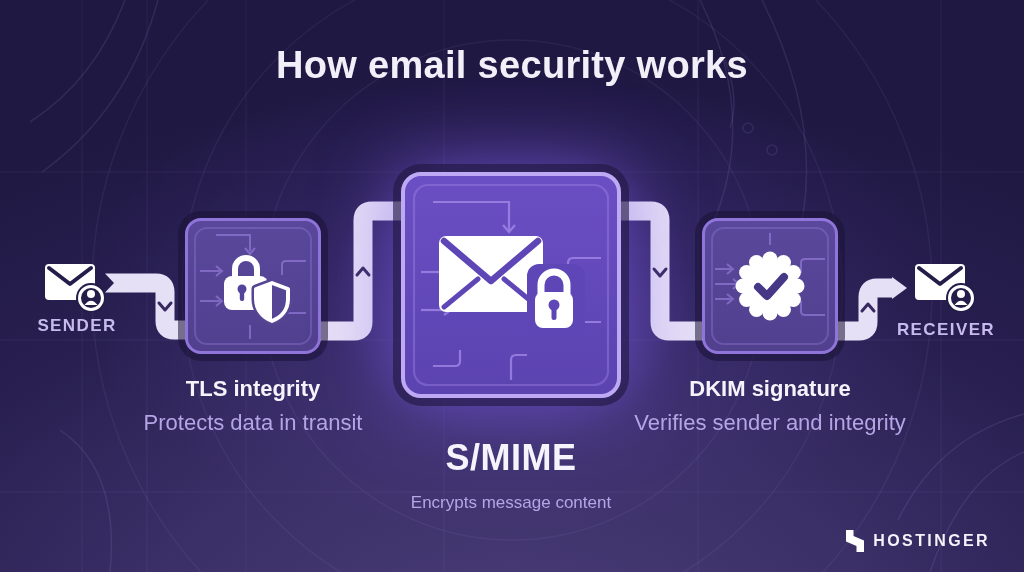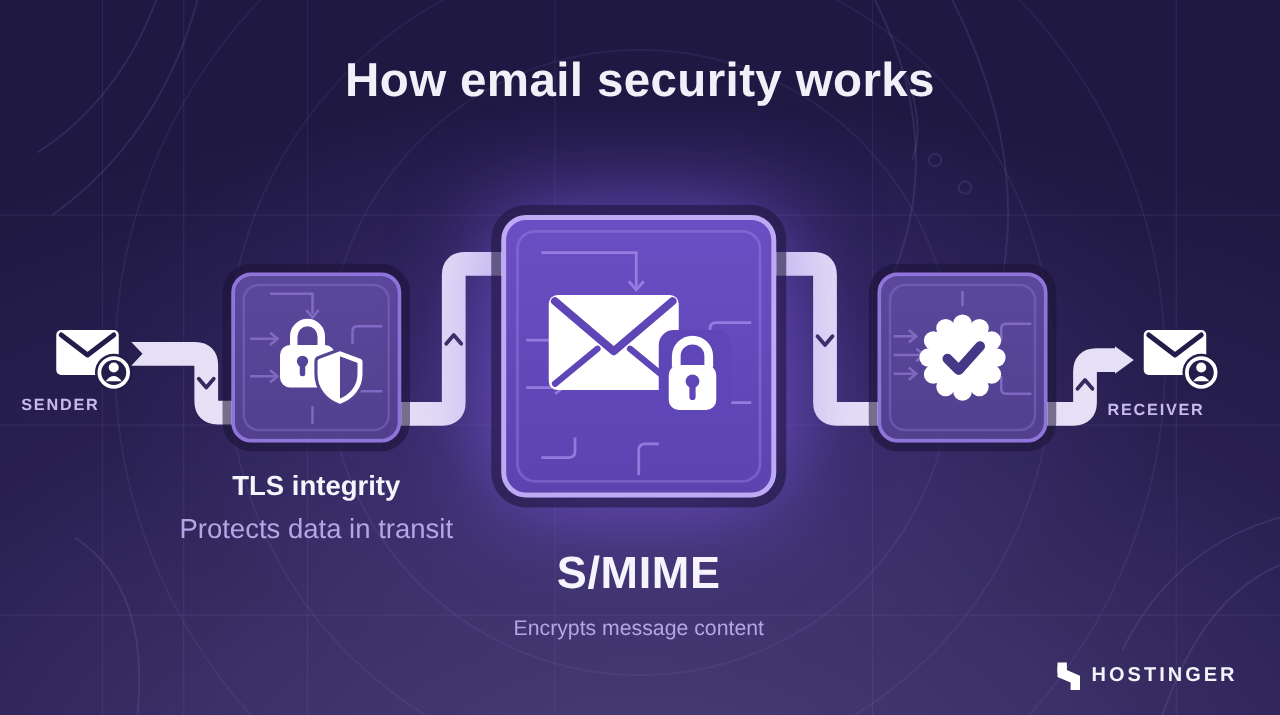"SENDER" .endpoint-label { font-size: 13px -> 17px; text-align: left -> center }
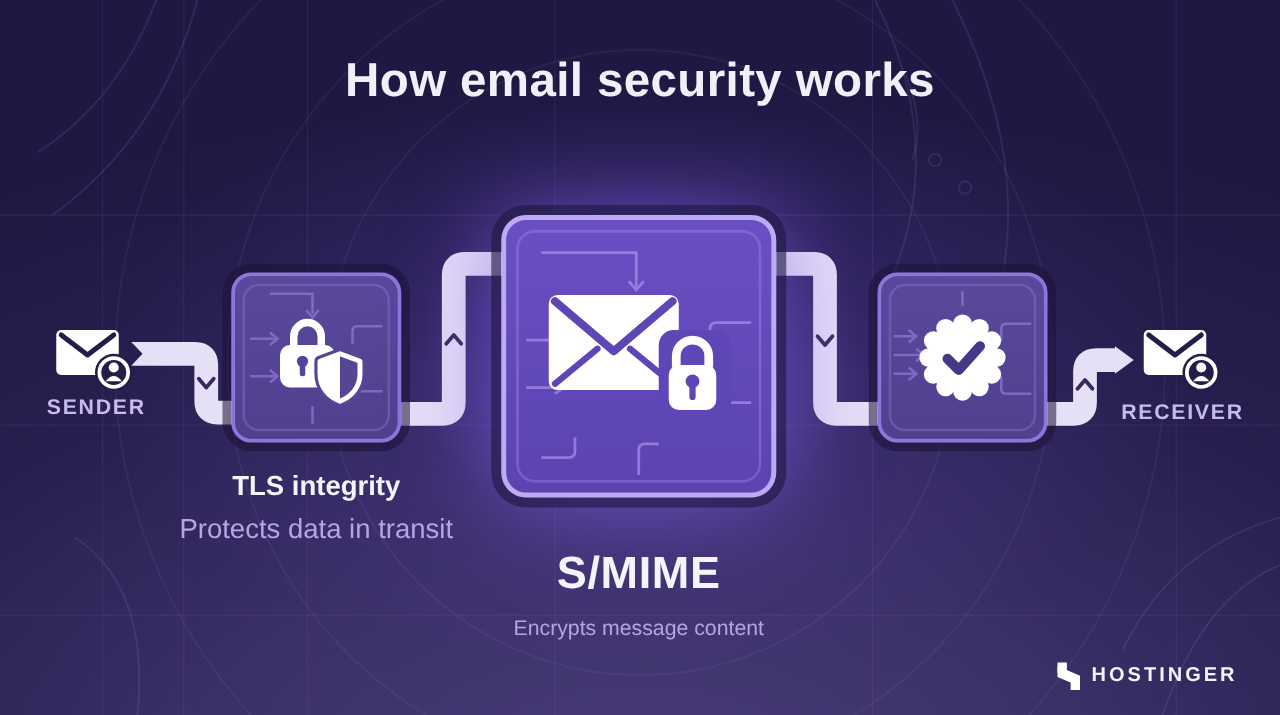"DKIM signature" div.caption { html: none -> <div> <p>DKIM signature</p> <p>Verifies sender and integrity</p> </div> }
